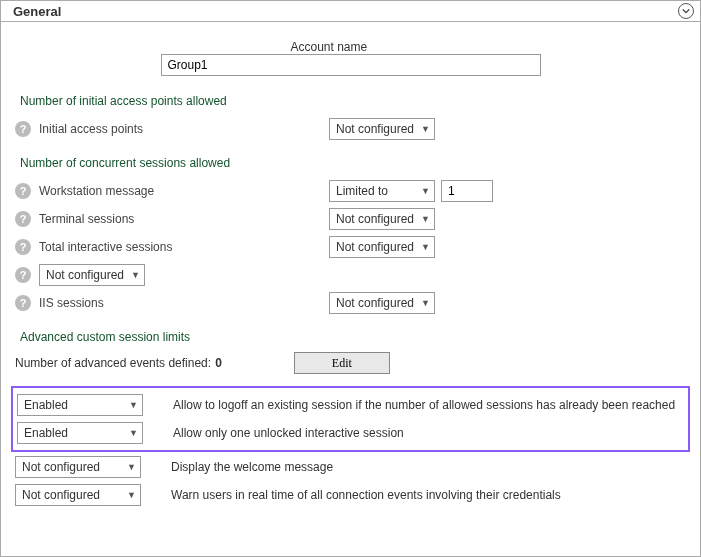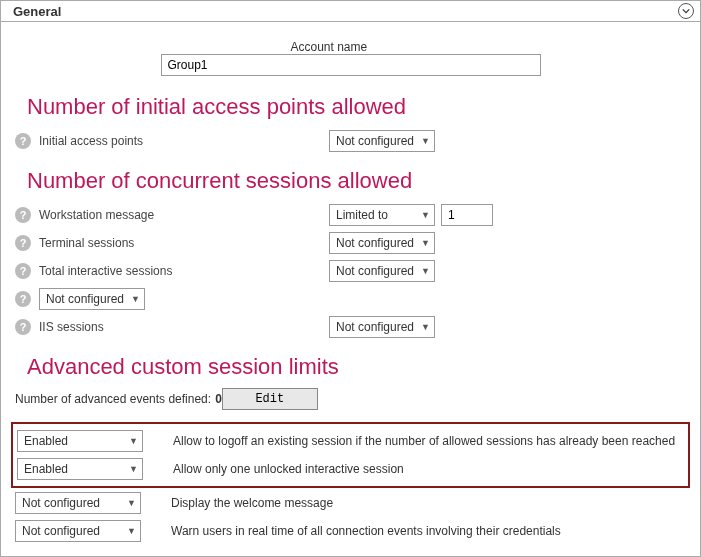"Number of initial access points" .section-title { color: #be185d -> #14532d; font-size: 22px -> 12px; margin: 14px 0 8px 12px -> 14px 0 8px 5px }
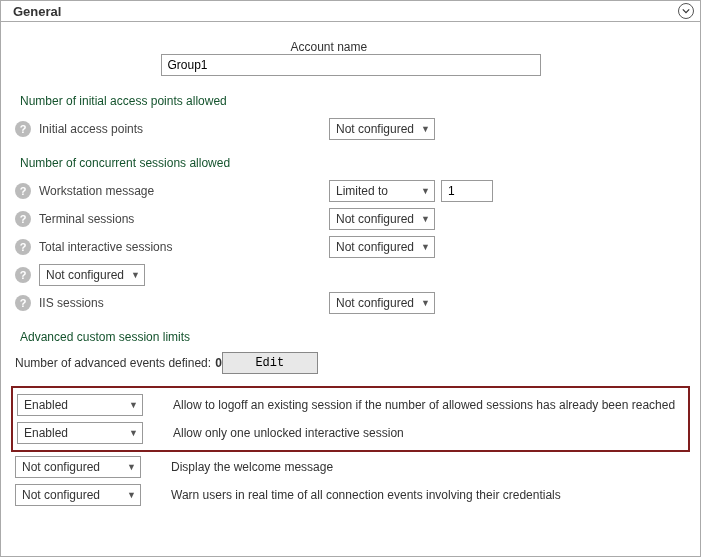"Edit" .edit-button { font-family: Liberation Mono, monospace -> Liberation Serif, serif; margin-left: none -> 72px }
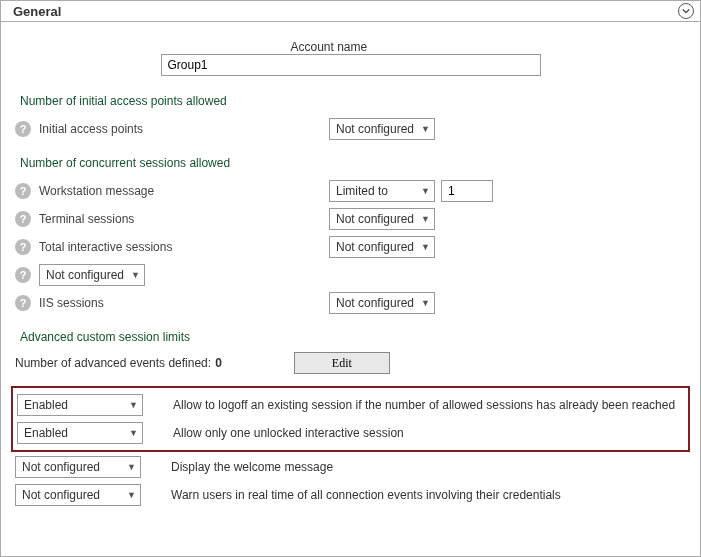"Enabled" .highlight-box { border: 2px solid #7f1d1d -> 2px solid #8b5cf6 }
